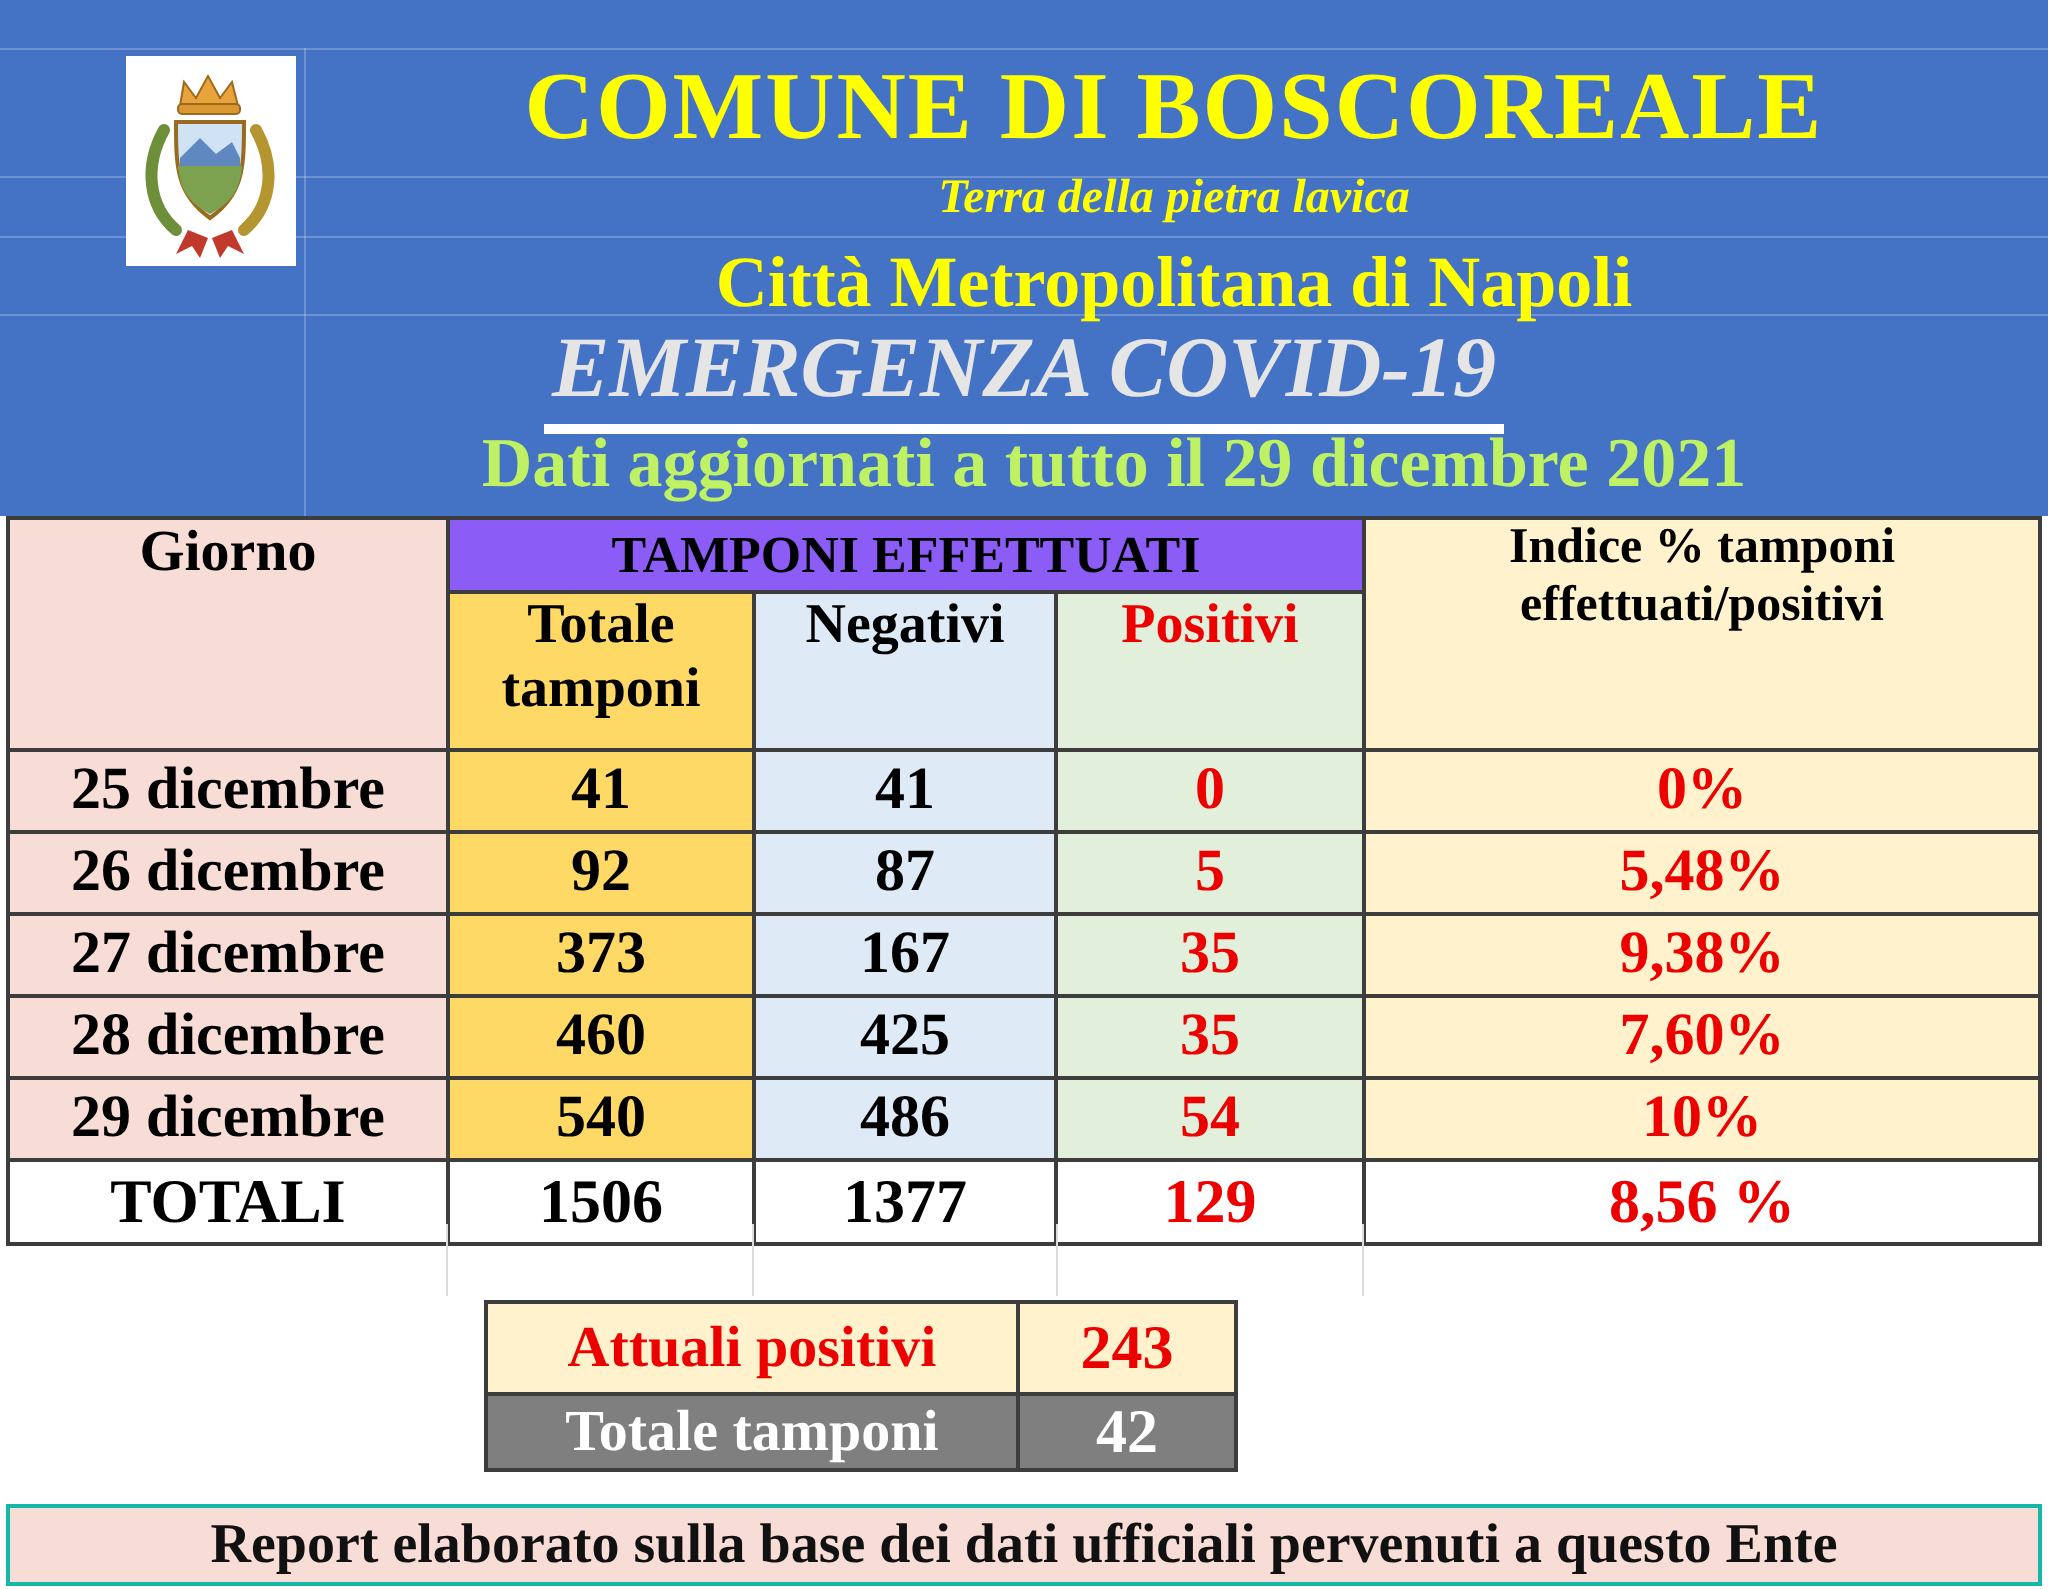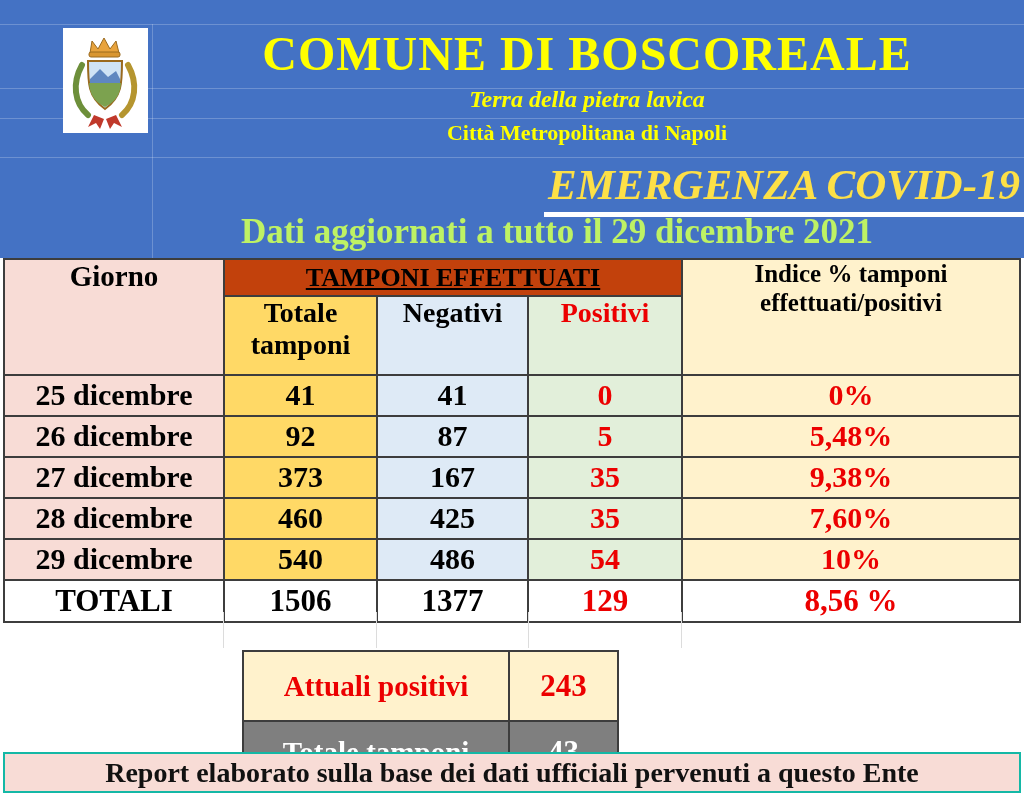"Città Metropolitana di Napoli" .t3 { font-size: 22px -> 36px }
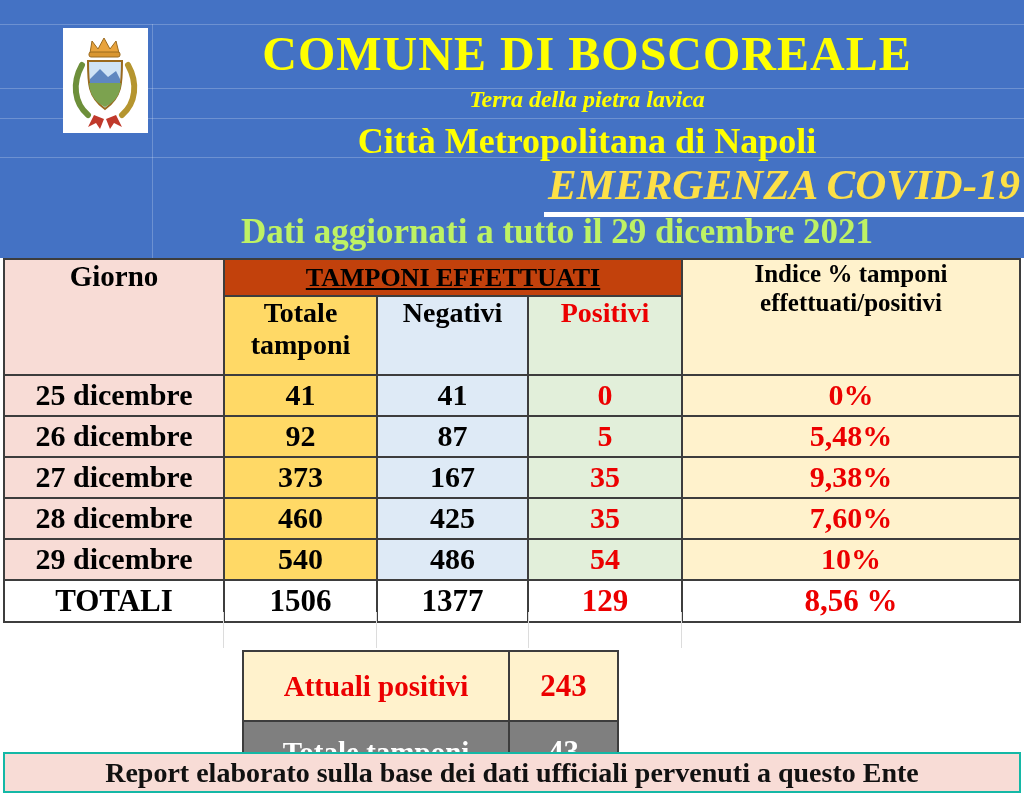"EMERGENZA COVID-19" .t4 { color: #fde047 -> #e5e5e5; text-align: right -> none }
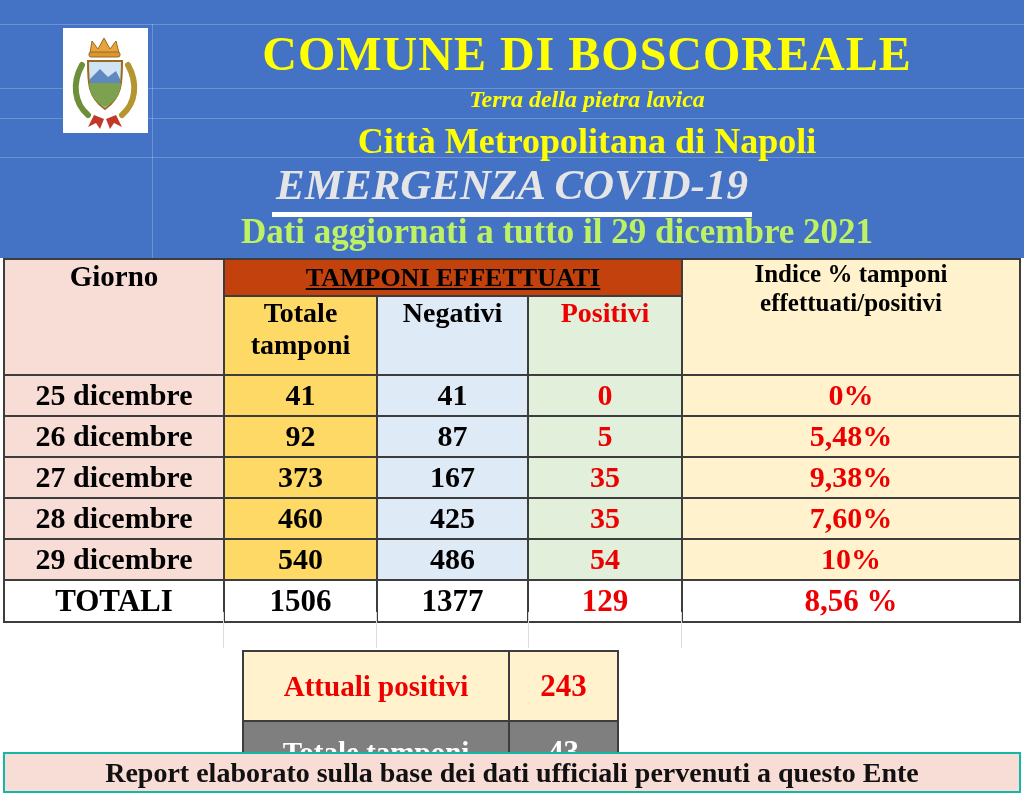"TAMPONI EFFETTUATI" .bg-yellow { background: #c2410c -> #8b5cf6; text-decoration: underline -> none }
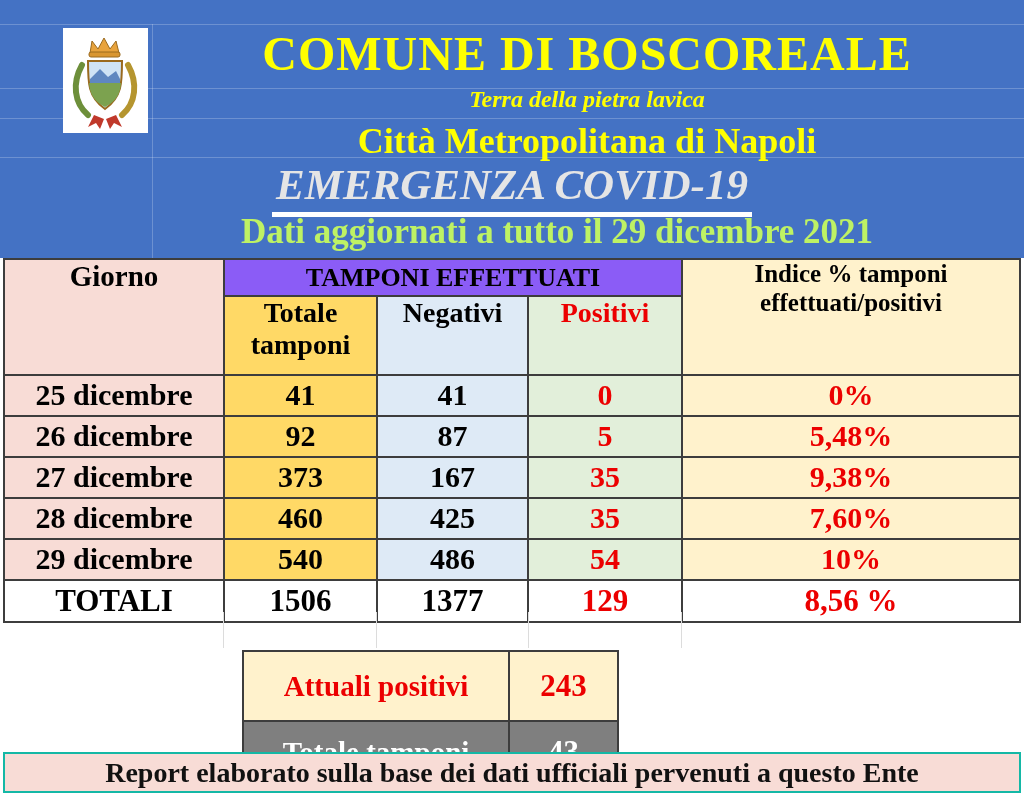"Attuali positivi" .summary td { padding: 12px -> 0 }
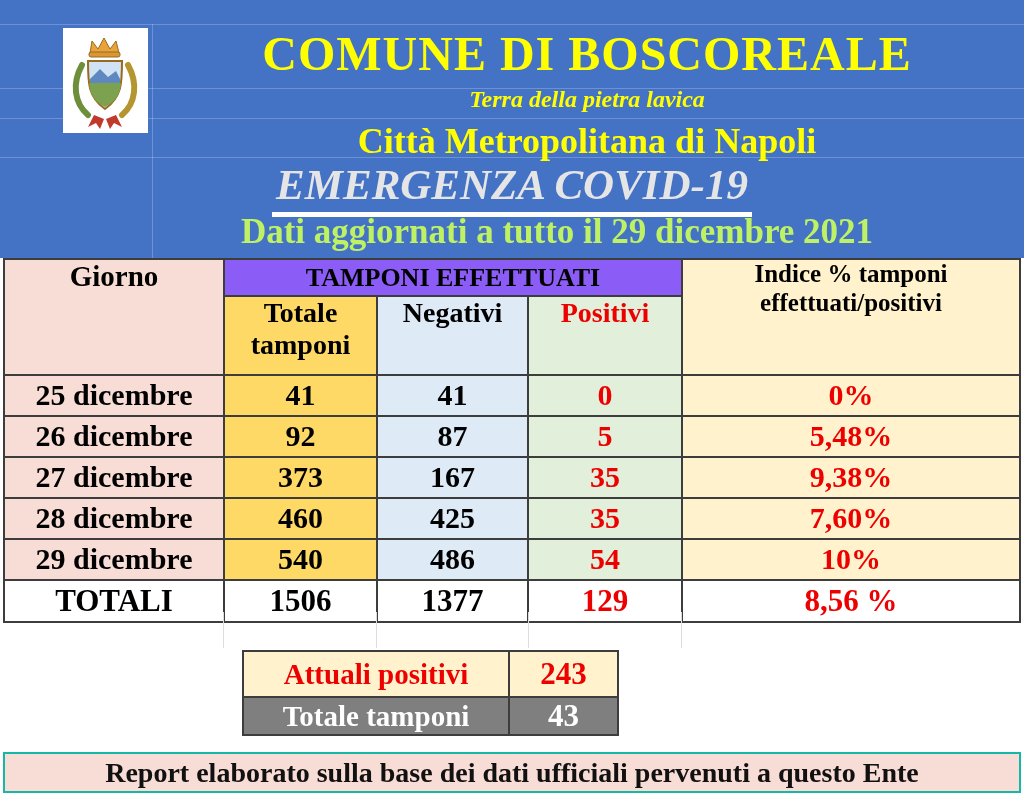"43" td.sum-value { text: 43 -> 42 }
